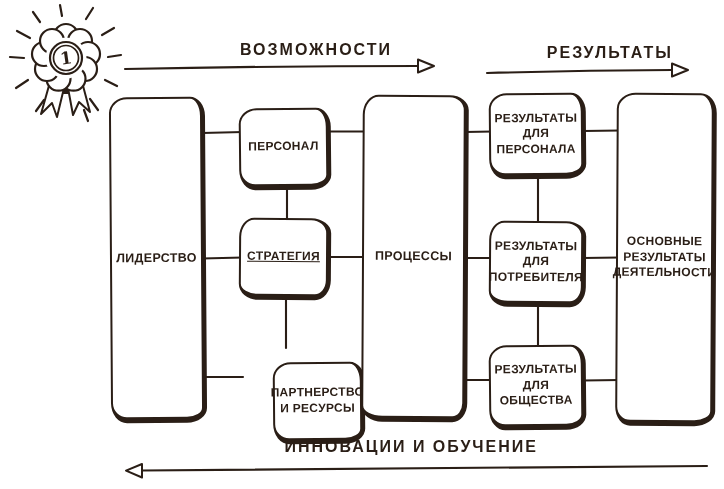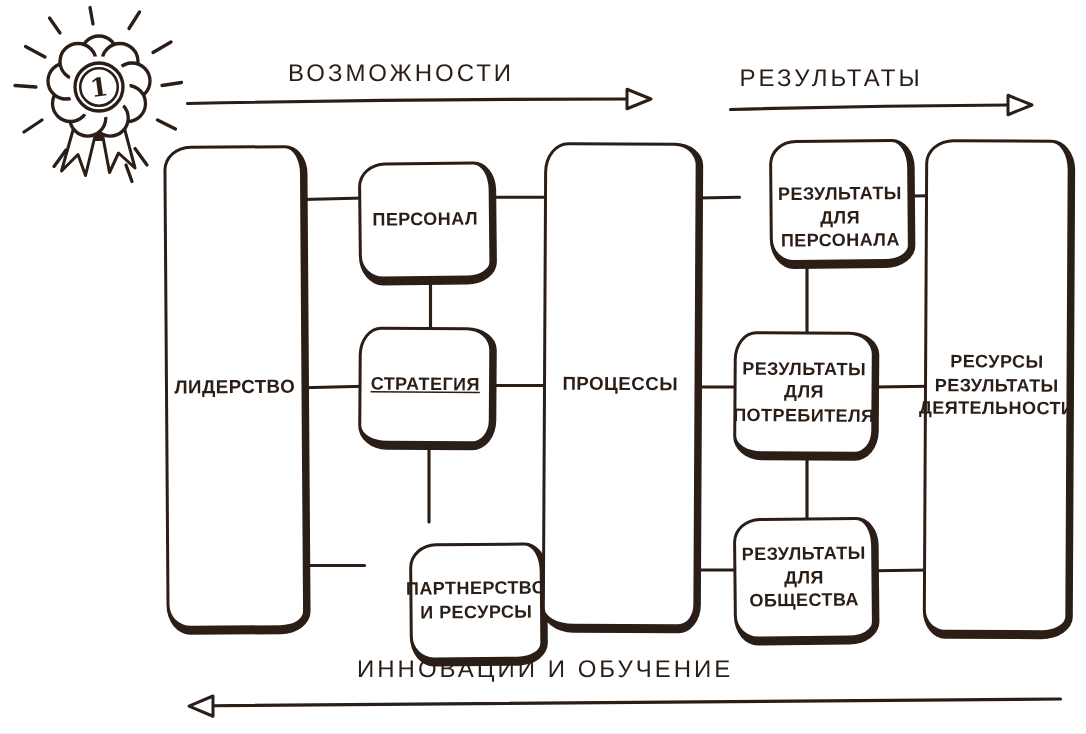"ВОЗМОЖНОСТИ" .arrow-label { font-weight: normal -> bold; text-align: left -> right }
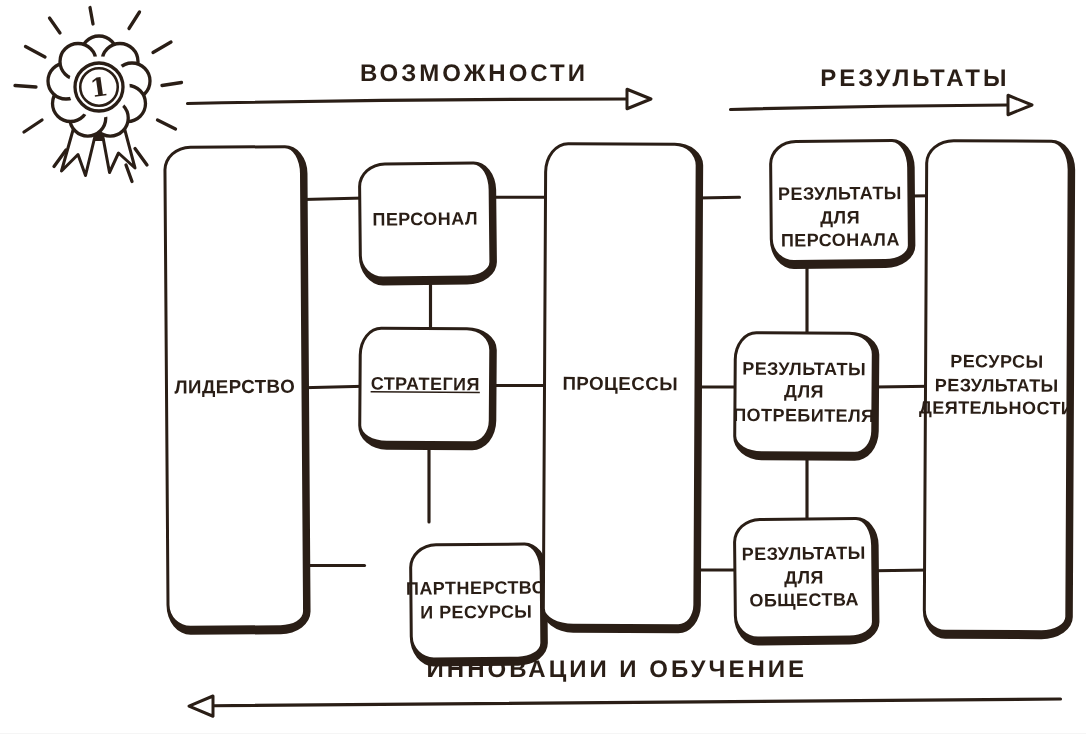"РЕЗУЛЬТАТЫ ДЛЯ ПЕРСОНАЛА" div.box { align-items: flex-end -> none; left: 513px -> 489px }
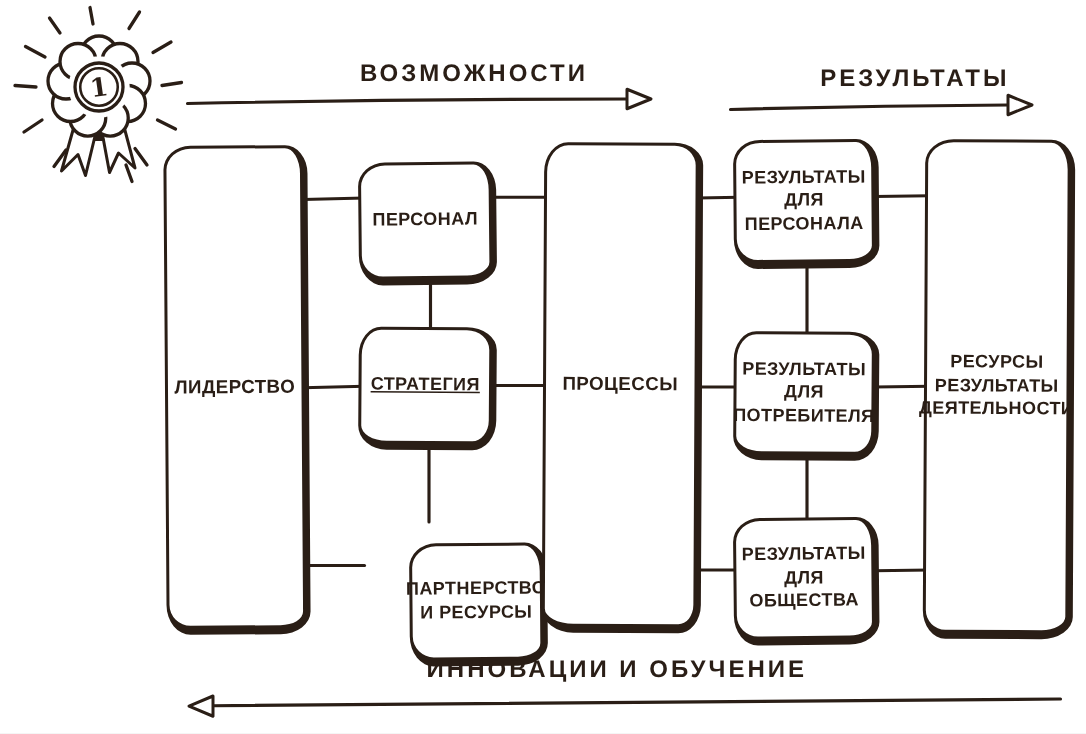"РЕСУРСЫ РЕЗУЛЬТАТЫ ДЕЯТЕЛЬНОСТИ" span { text: РЕСУРСЫ -> ОСНОВНЫЕ }
